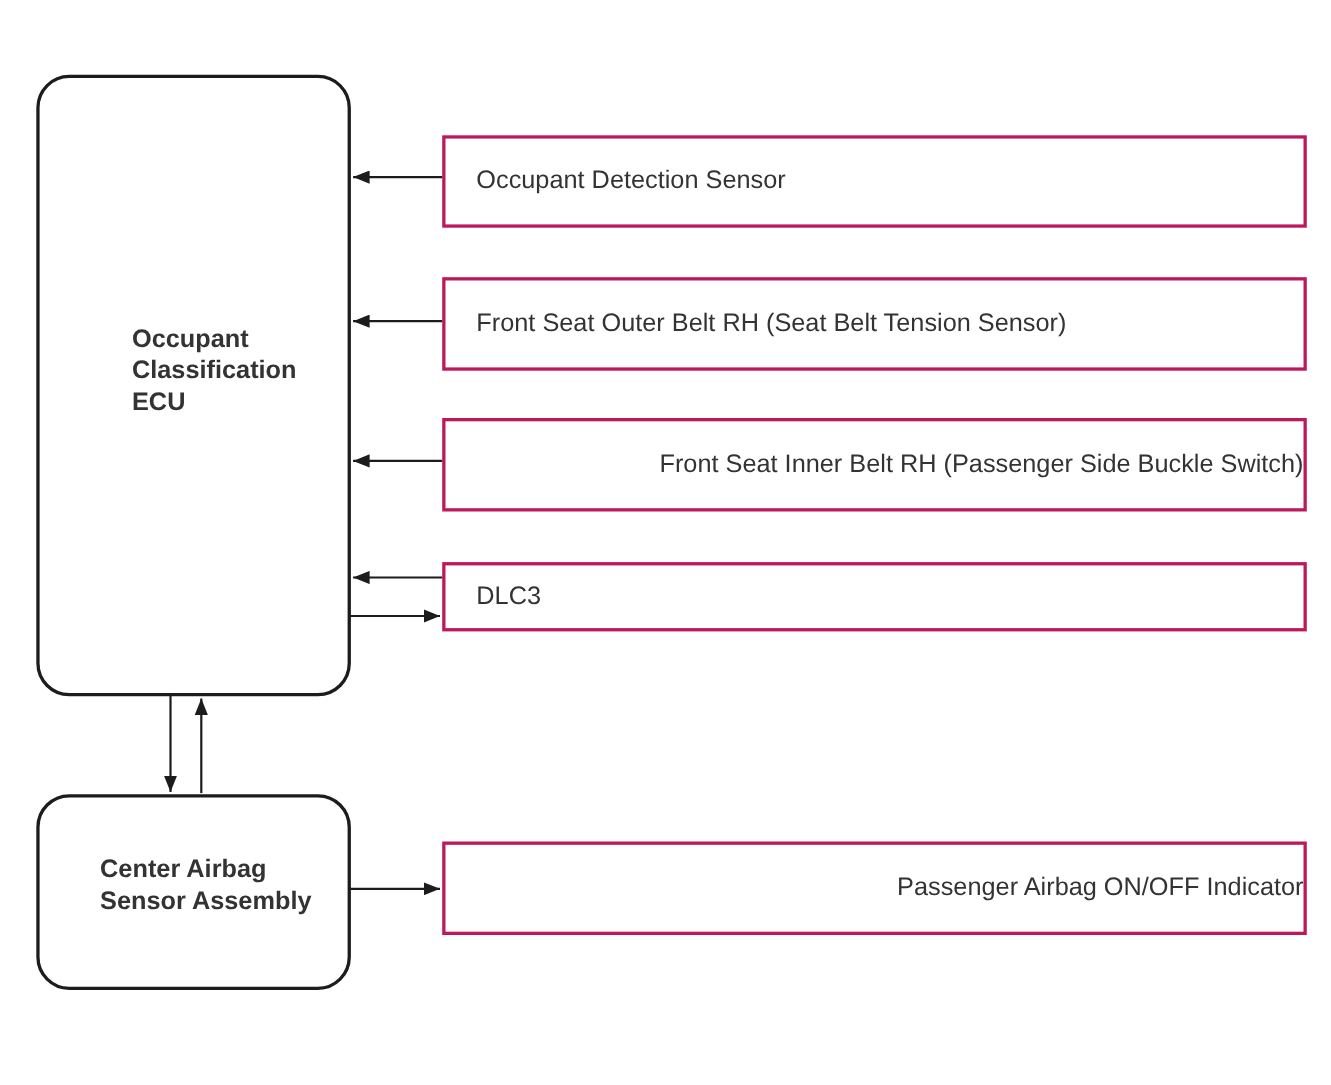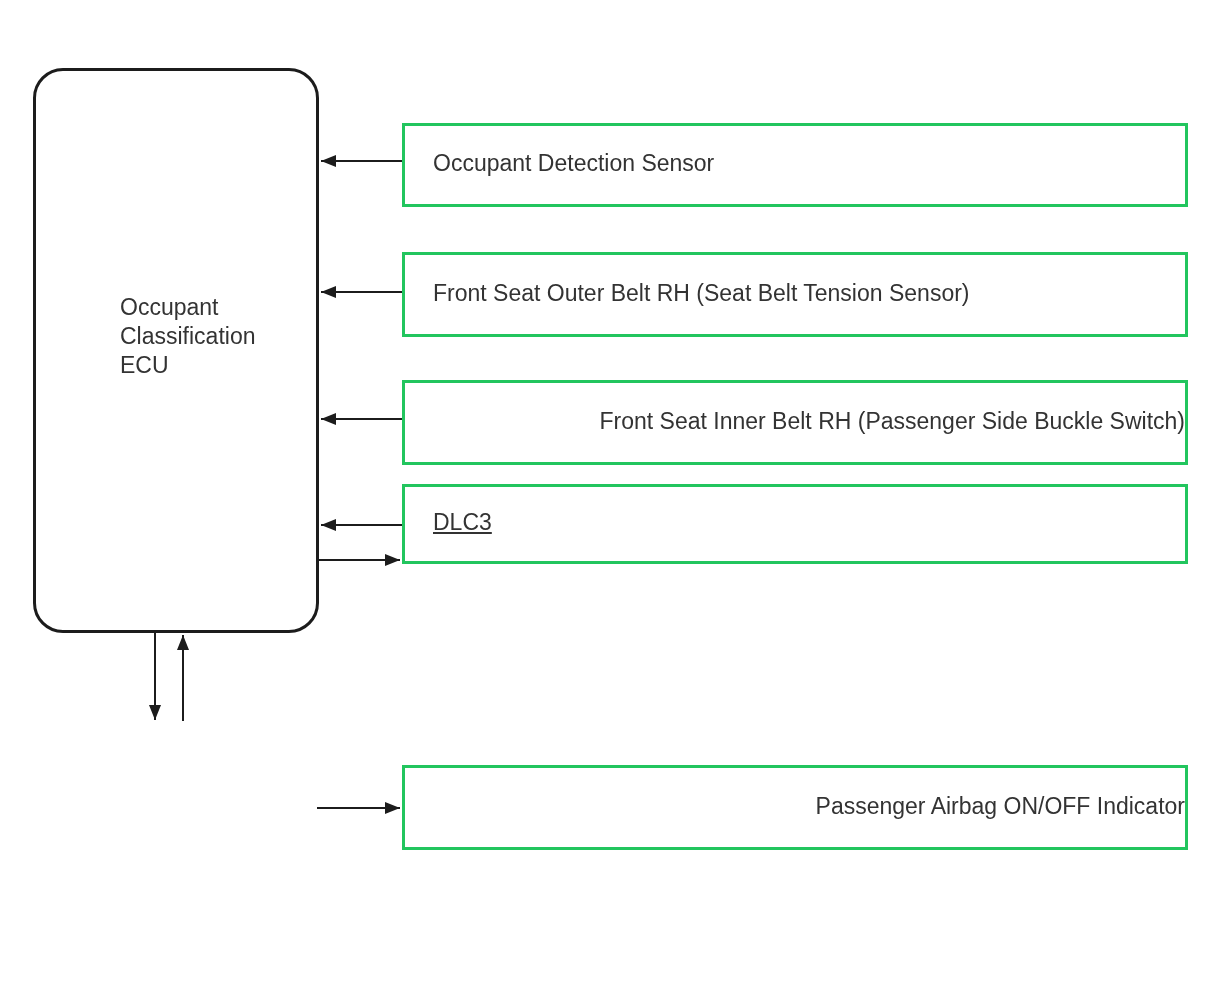"Occupant Detection Sensor" .comp { border: 3px solid #22c55e -> 3px solid #be185d }
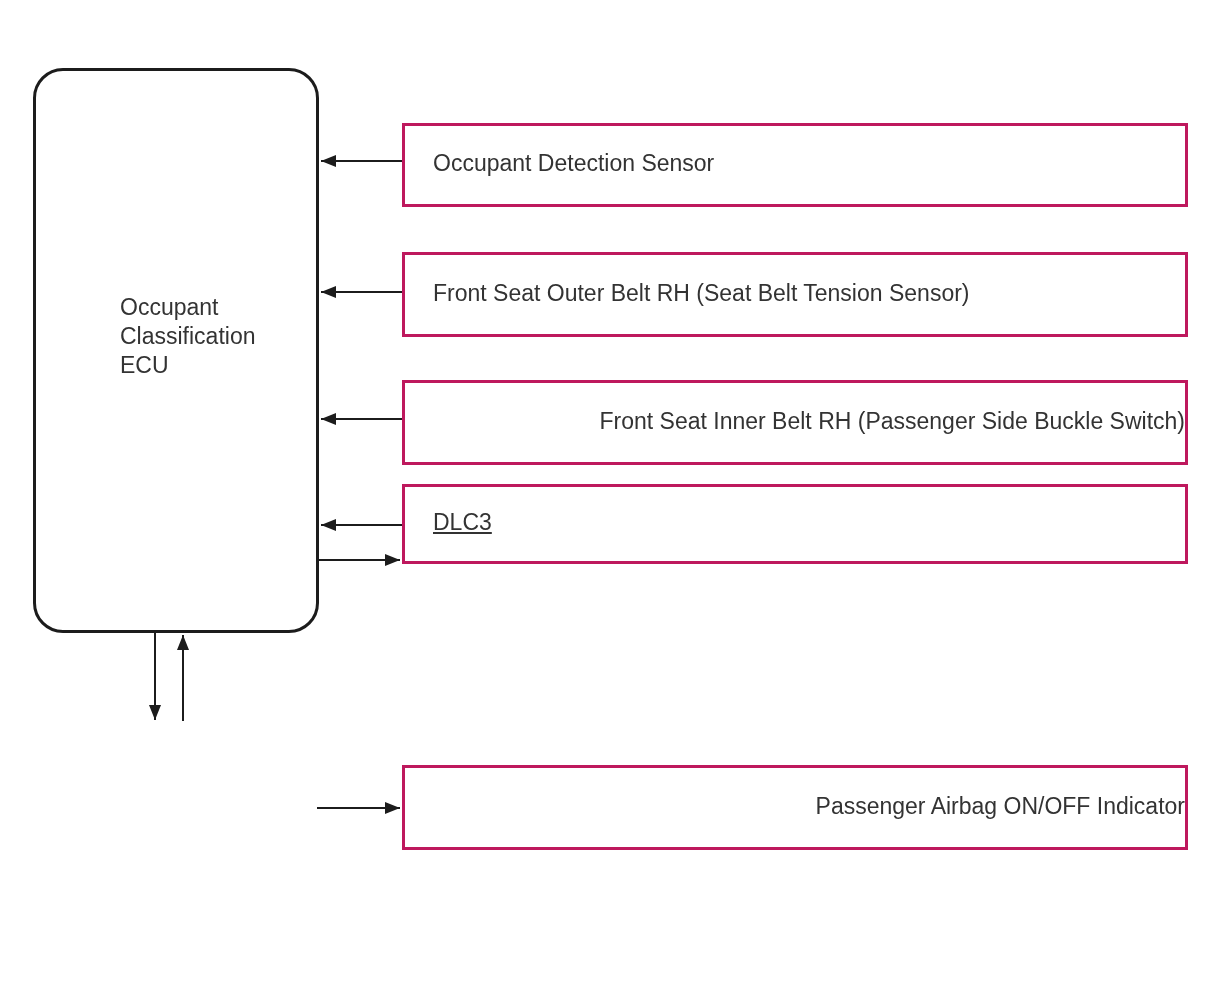"Occupant" .node { font-weight: none -> bold }
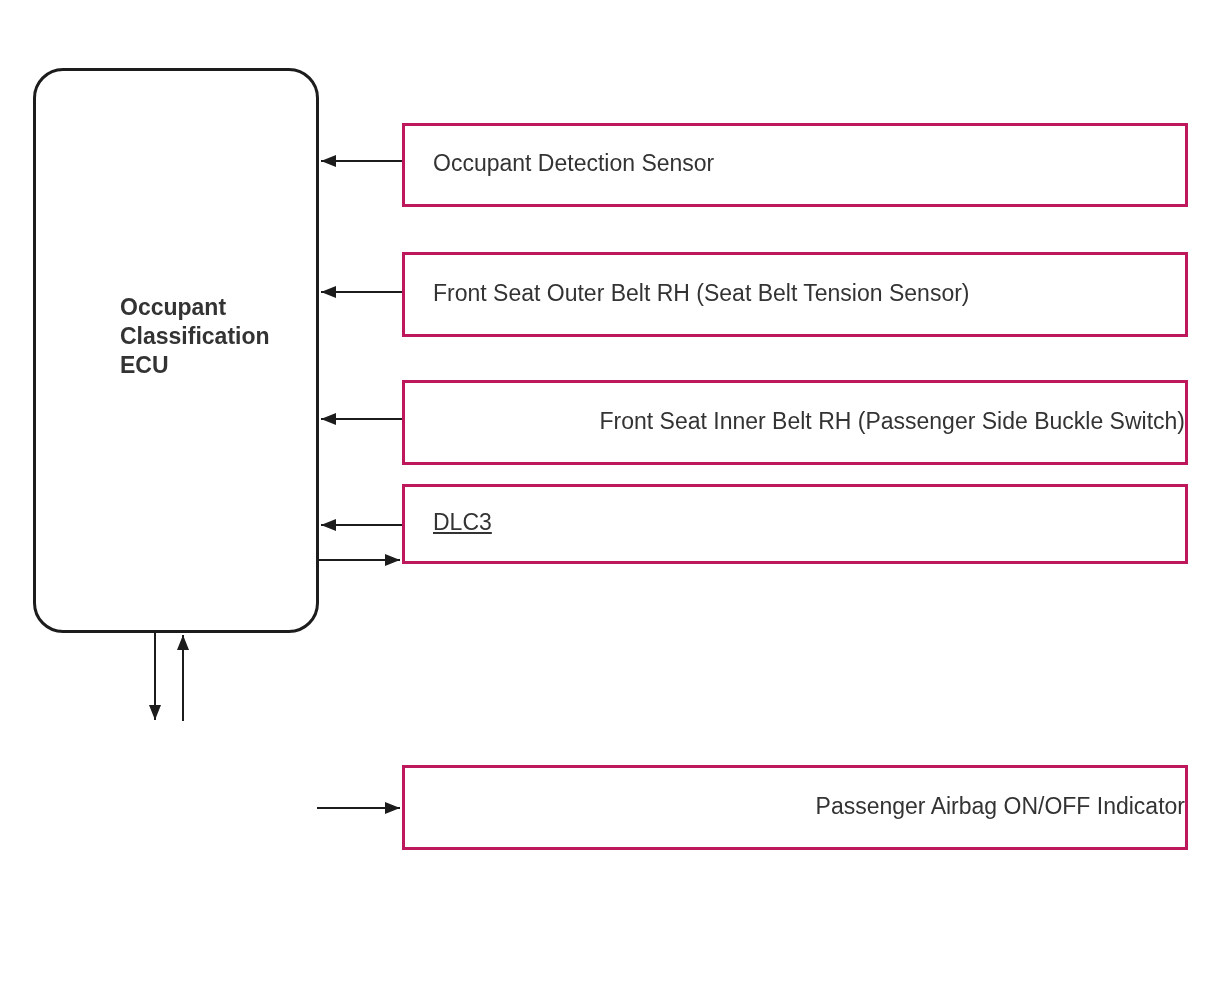"DLC3" #box-dlc3 { height: 80px -> 63px; text-decoration: underline -> none; top: 484px -> 511px }
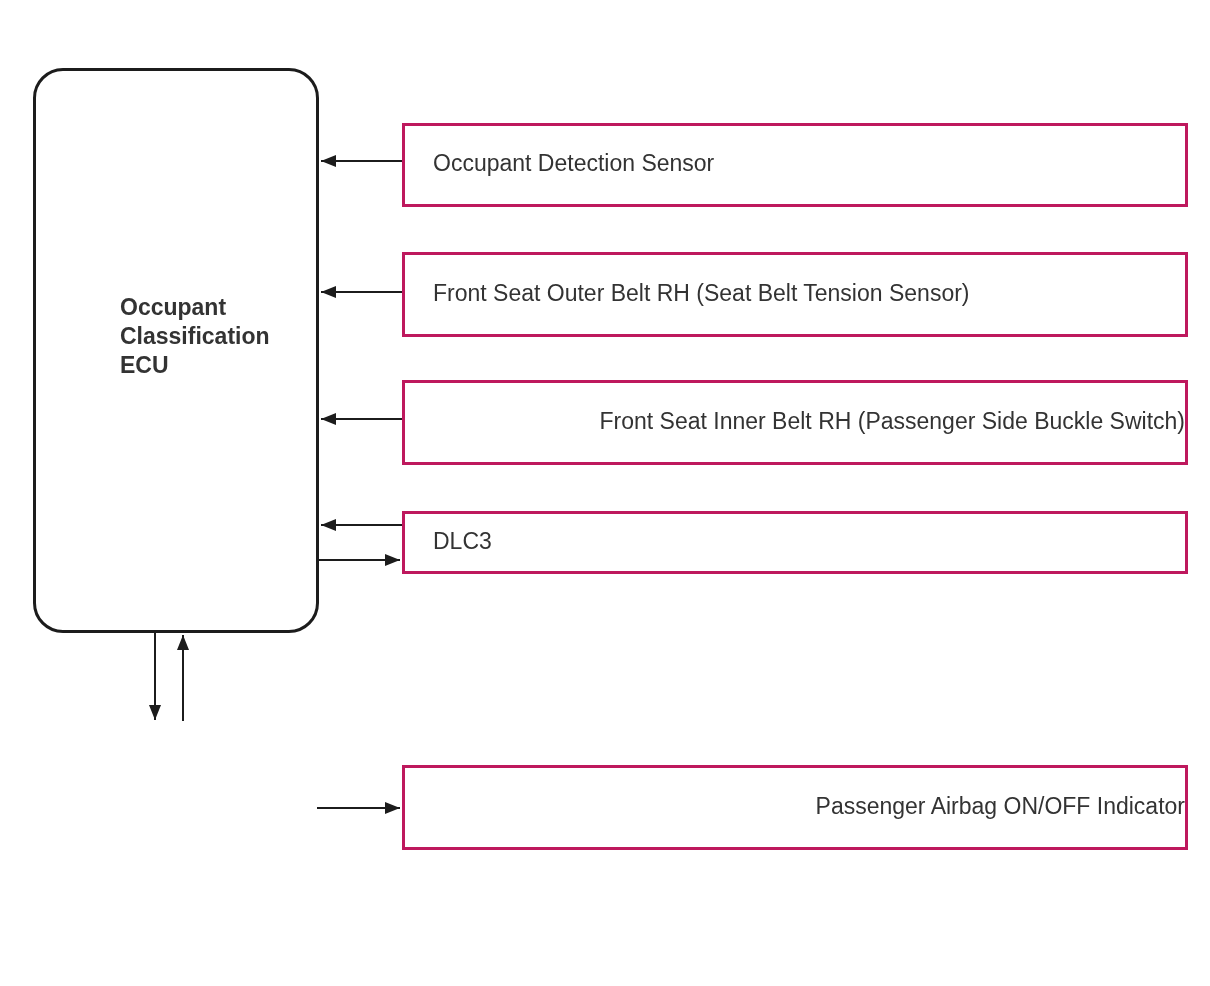"Center Airbag" div.node { html: none -> <div> <div> <span>Center Airbag</span> <span>Sensor Assembly</span> </div> </div> }
